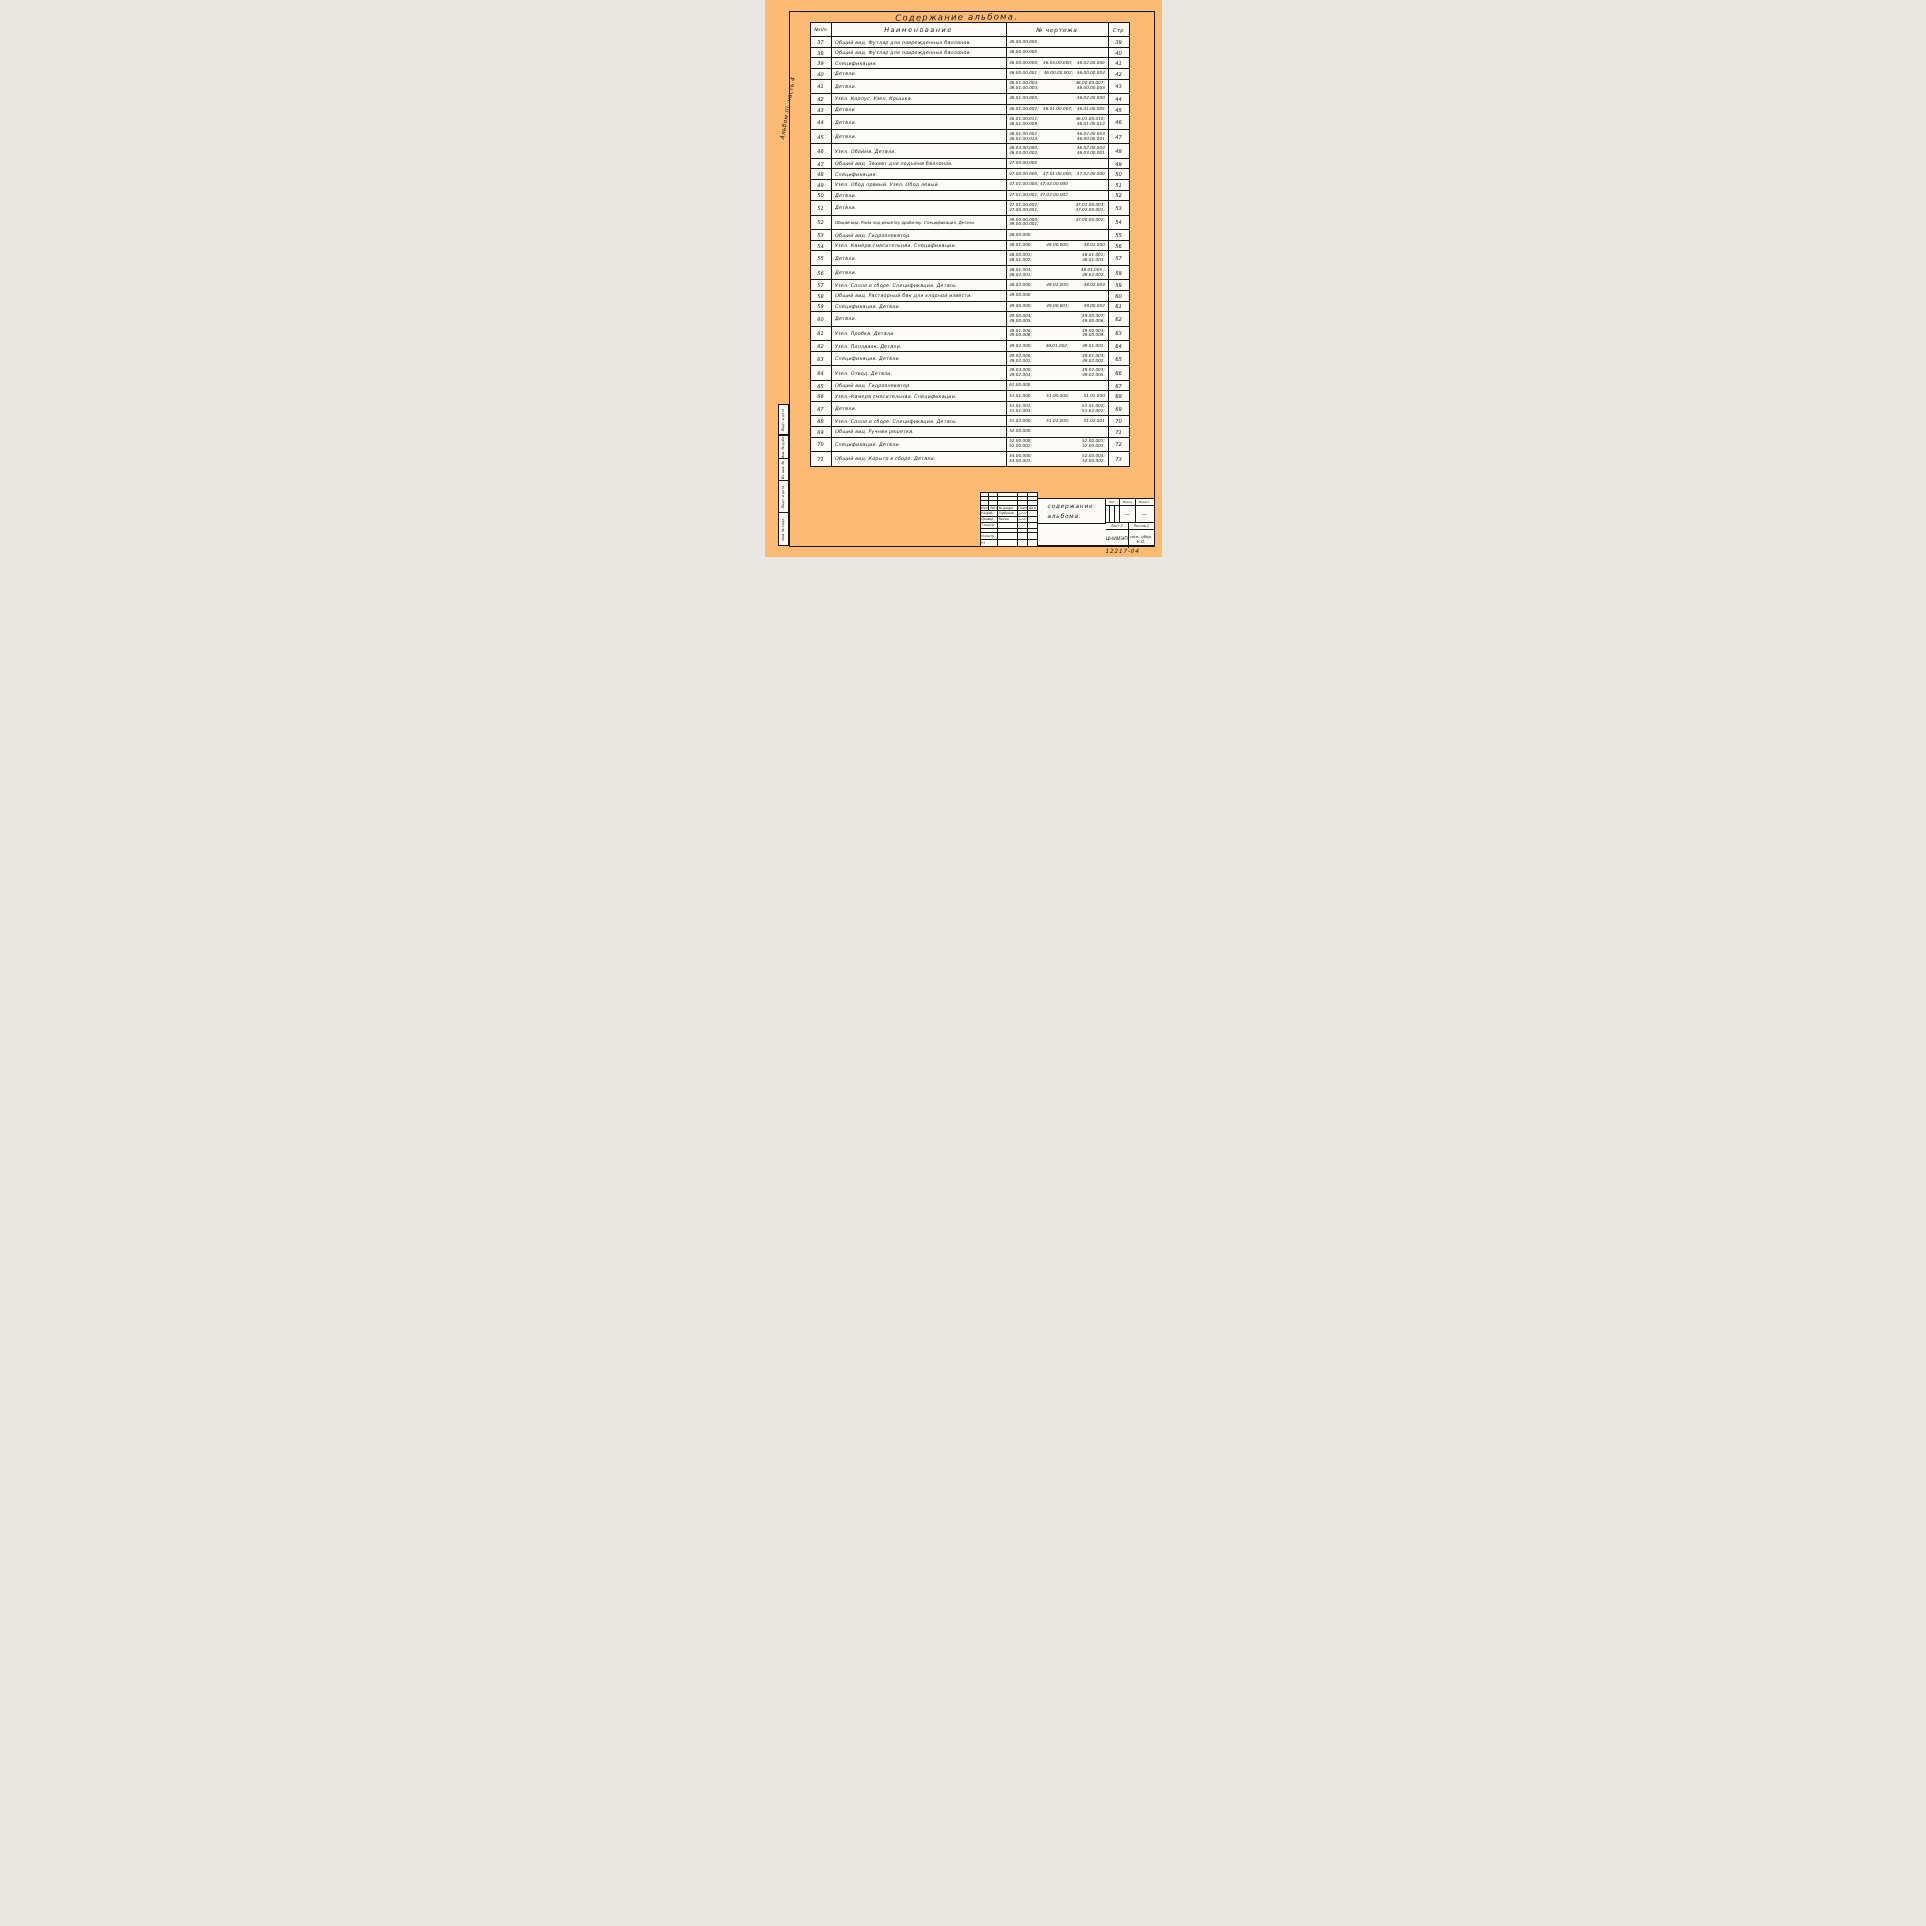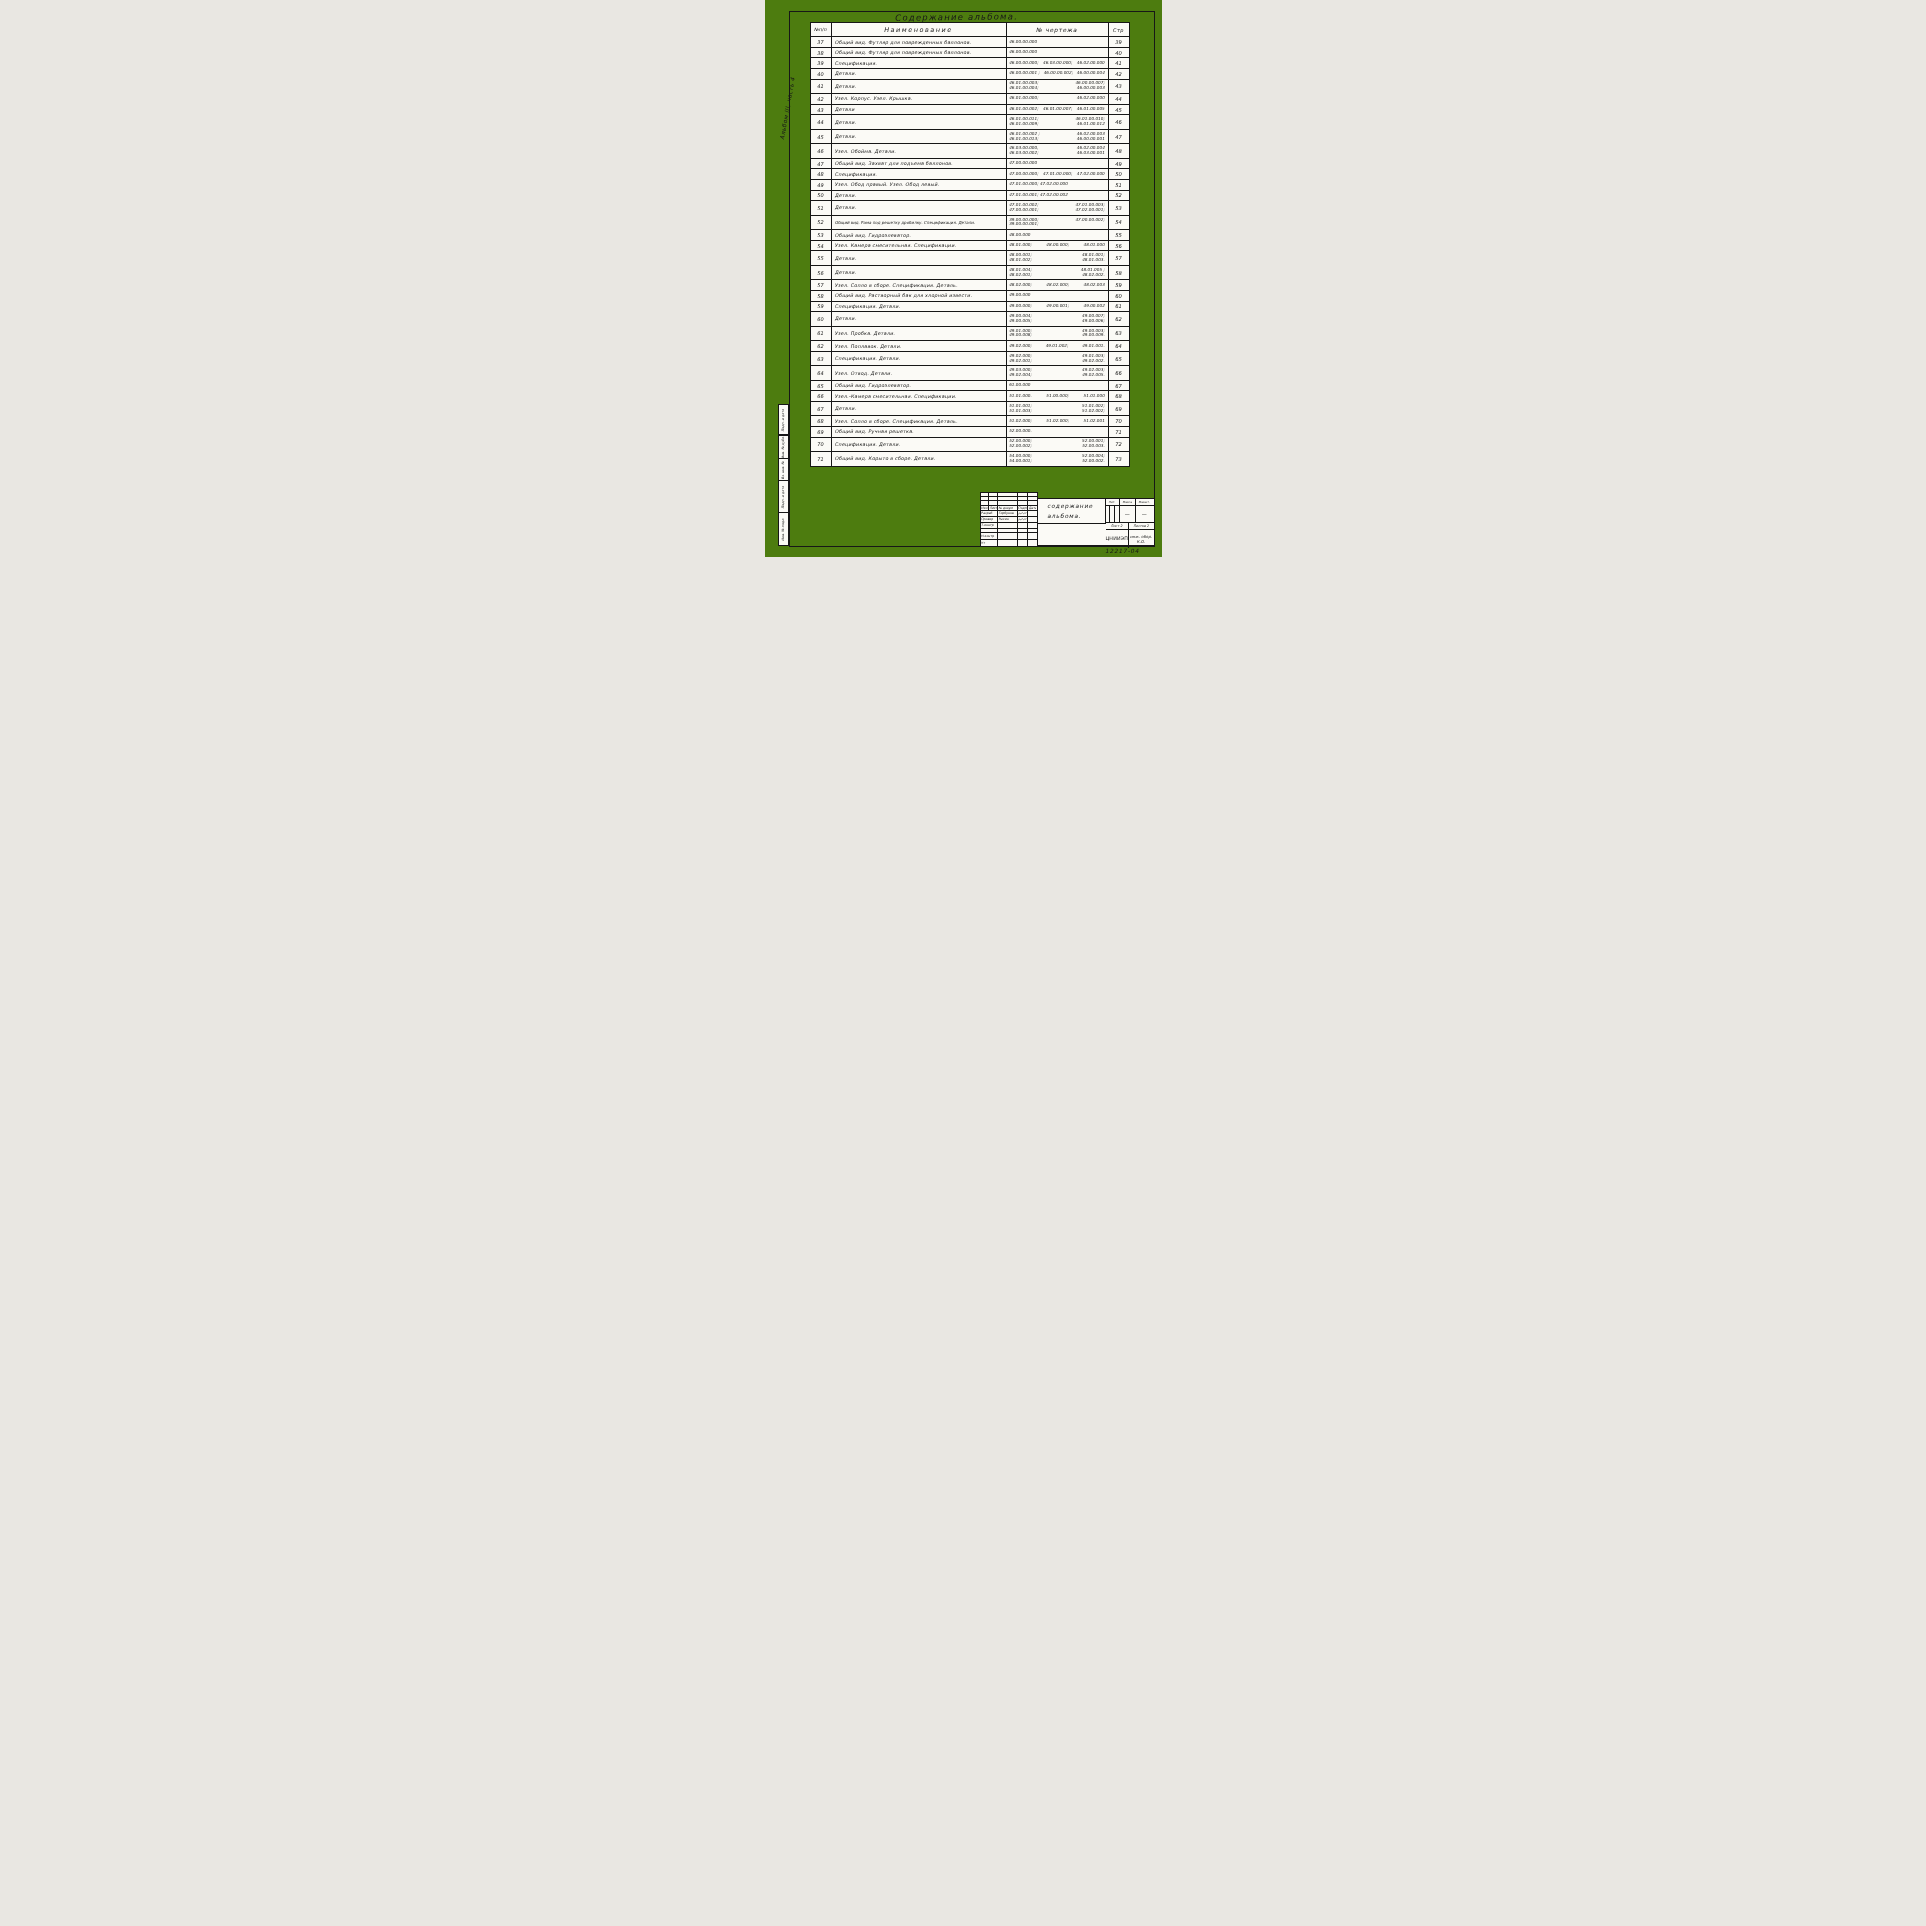"Содержание альбома." .page { background: #4d7c0f -> #fdba74 }
